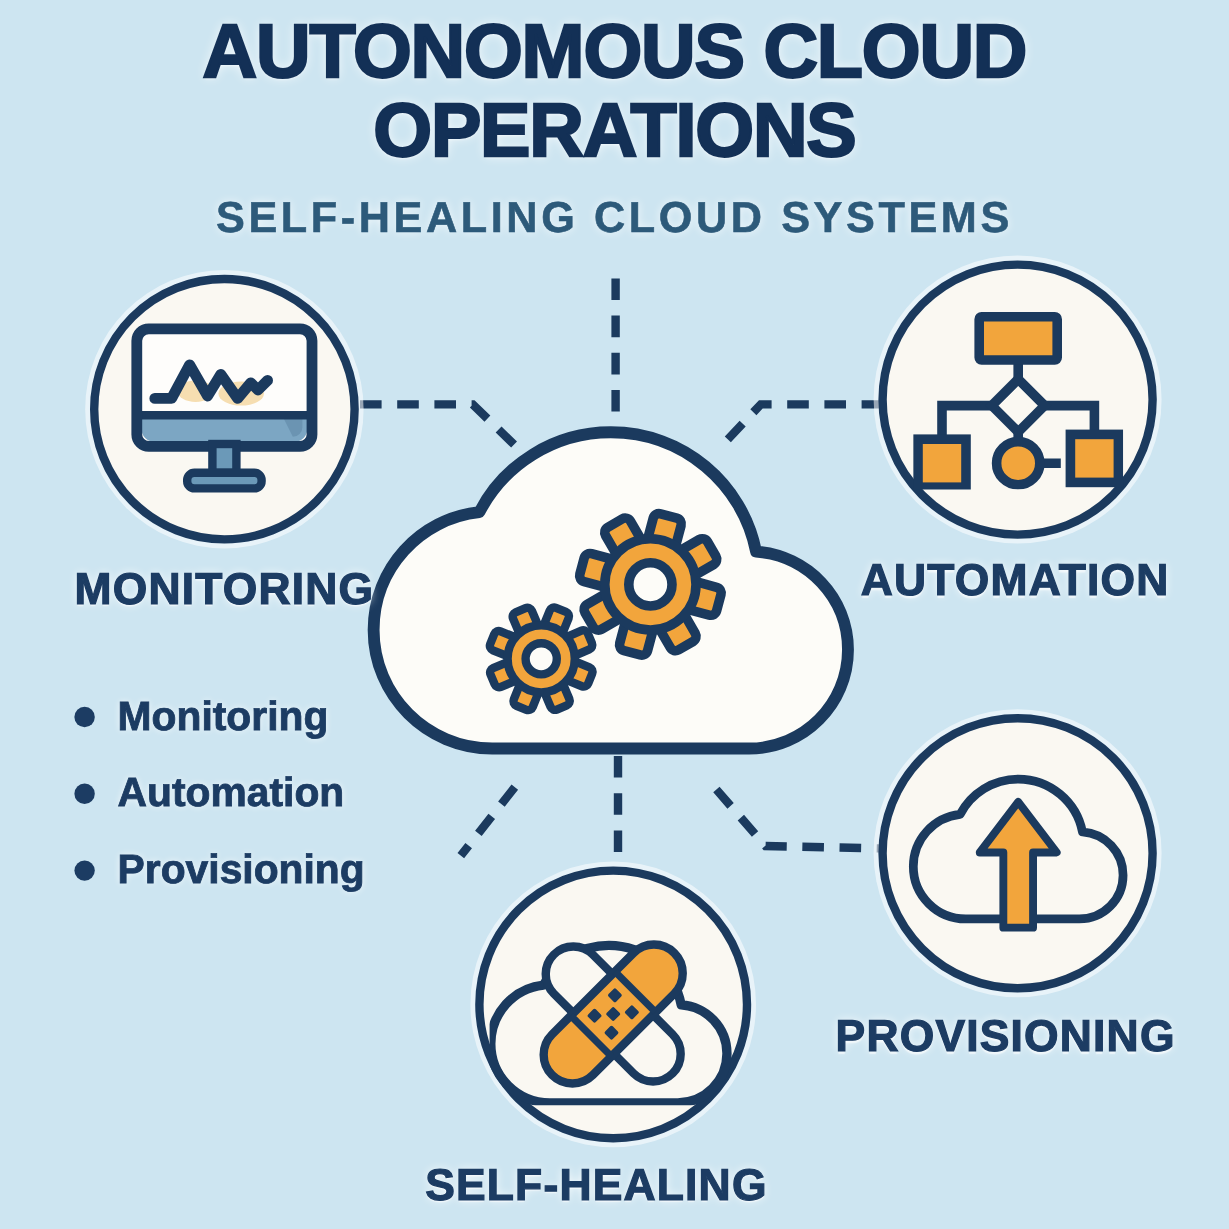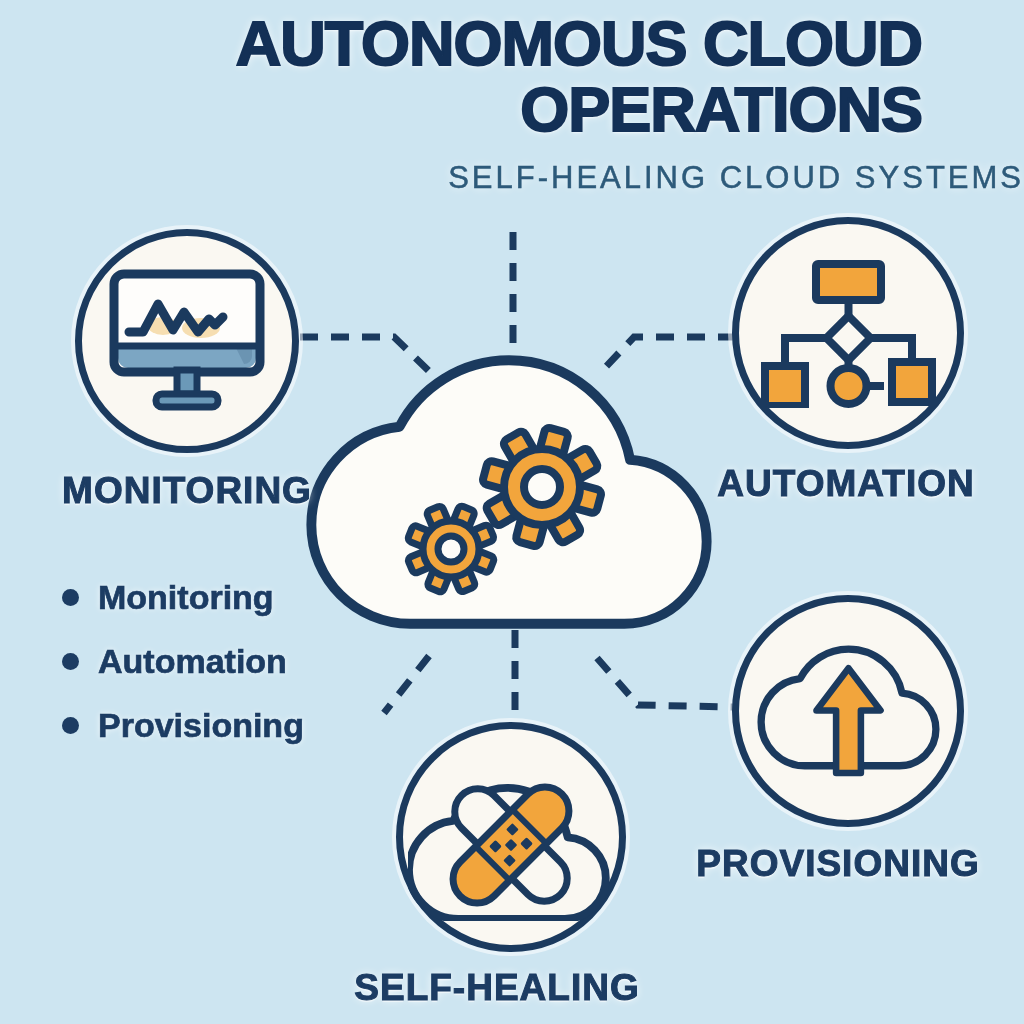"AUTONOMOUS CLOUD OPERATIONS" .header { text-align: right -> center }
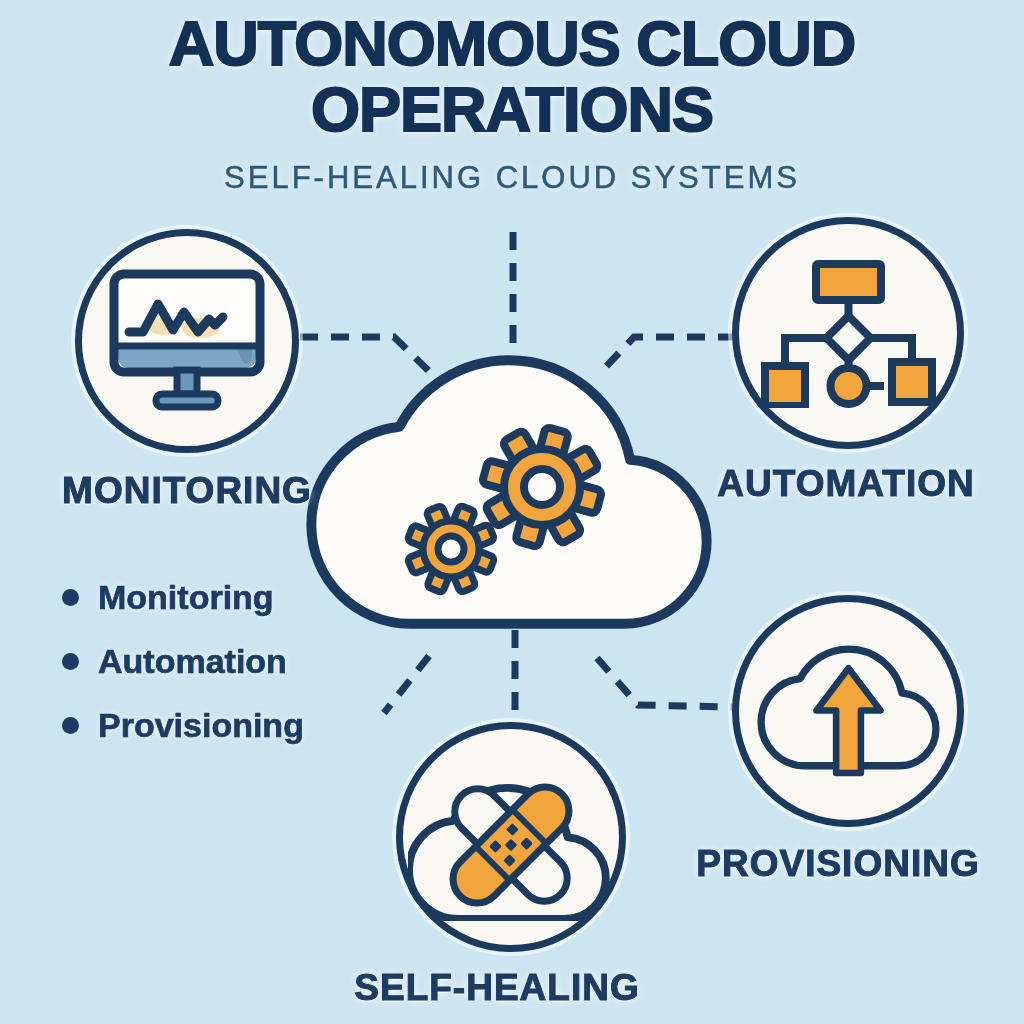"SELF-HEALING CLOUD SYSTEMS" .subtitle { font-size: 31px -> 36px; font-weight: 400 -> 700 }
